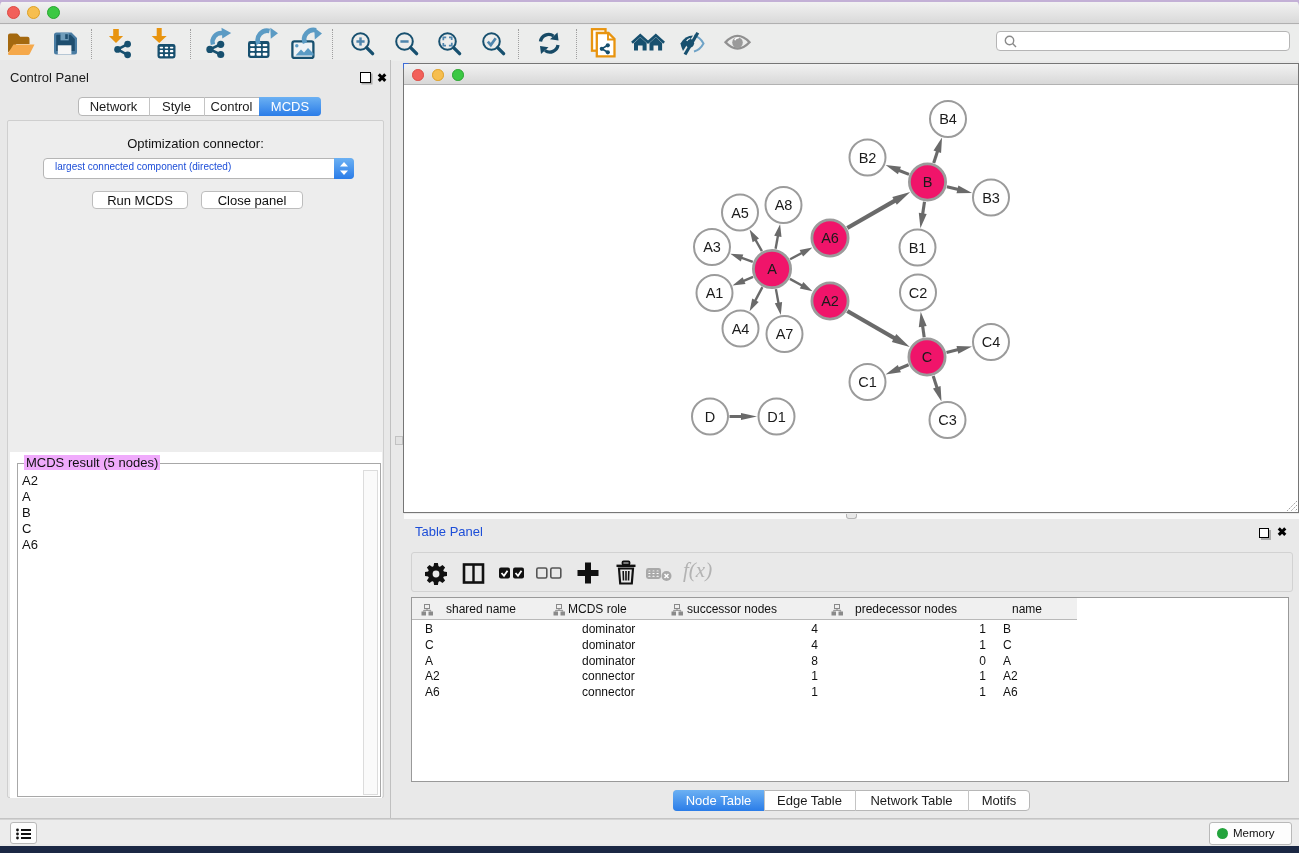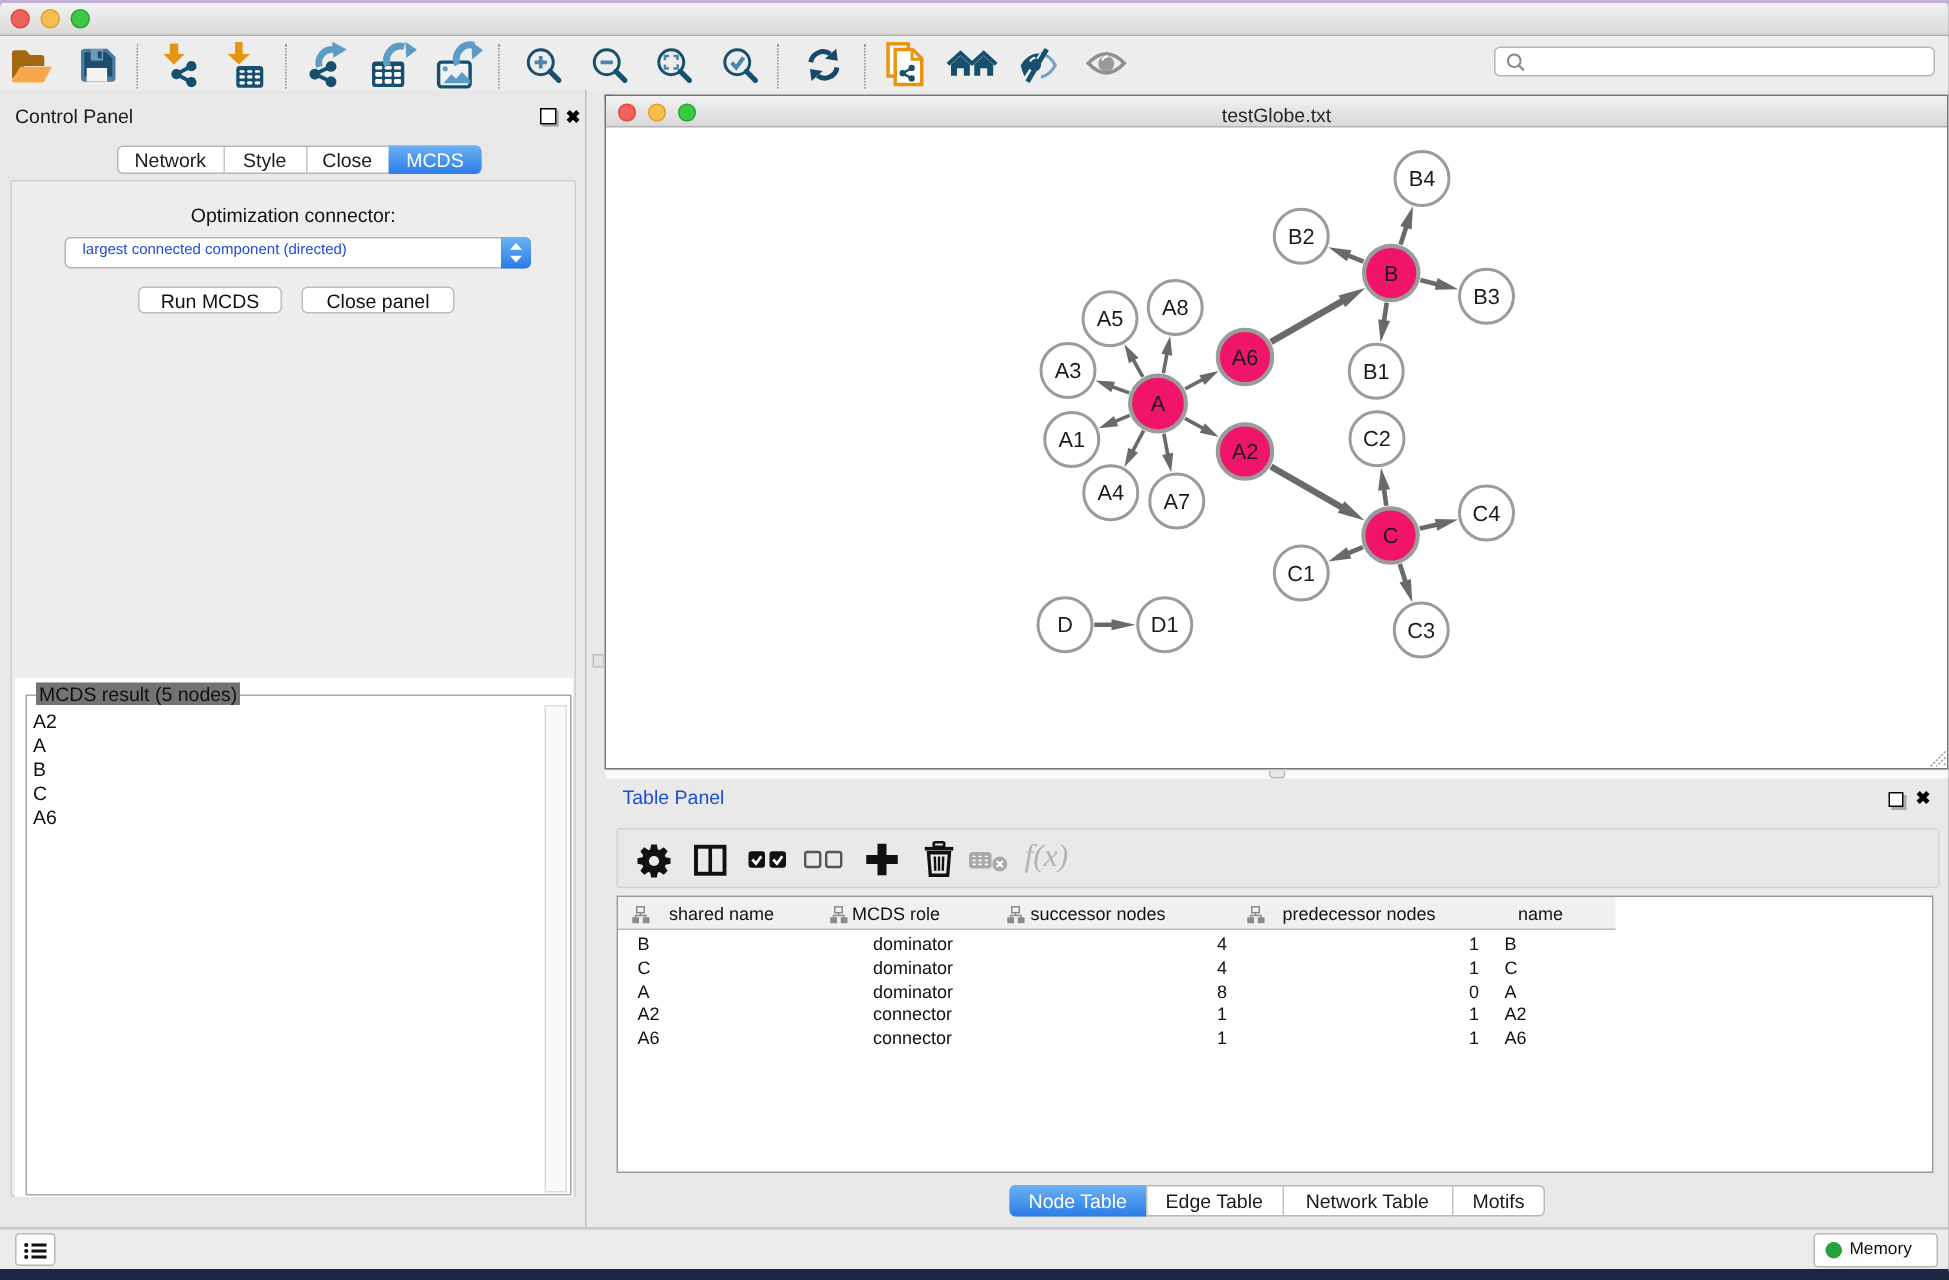"testGlobe.txt" div.abs { html: <div>testGlobe.txt</div> -> none }
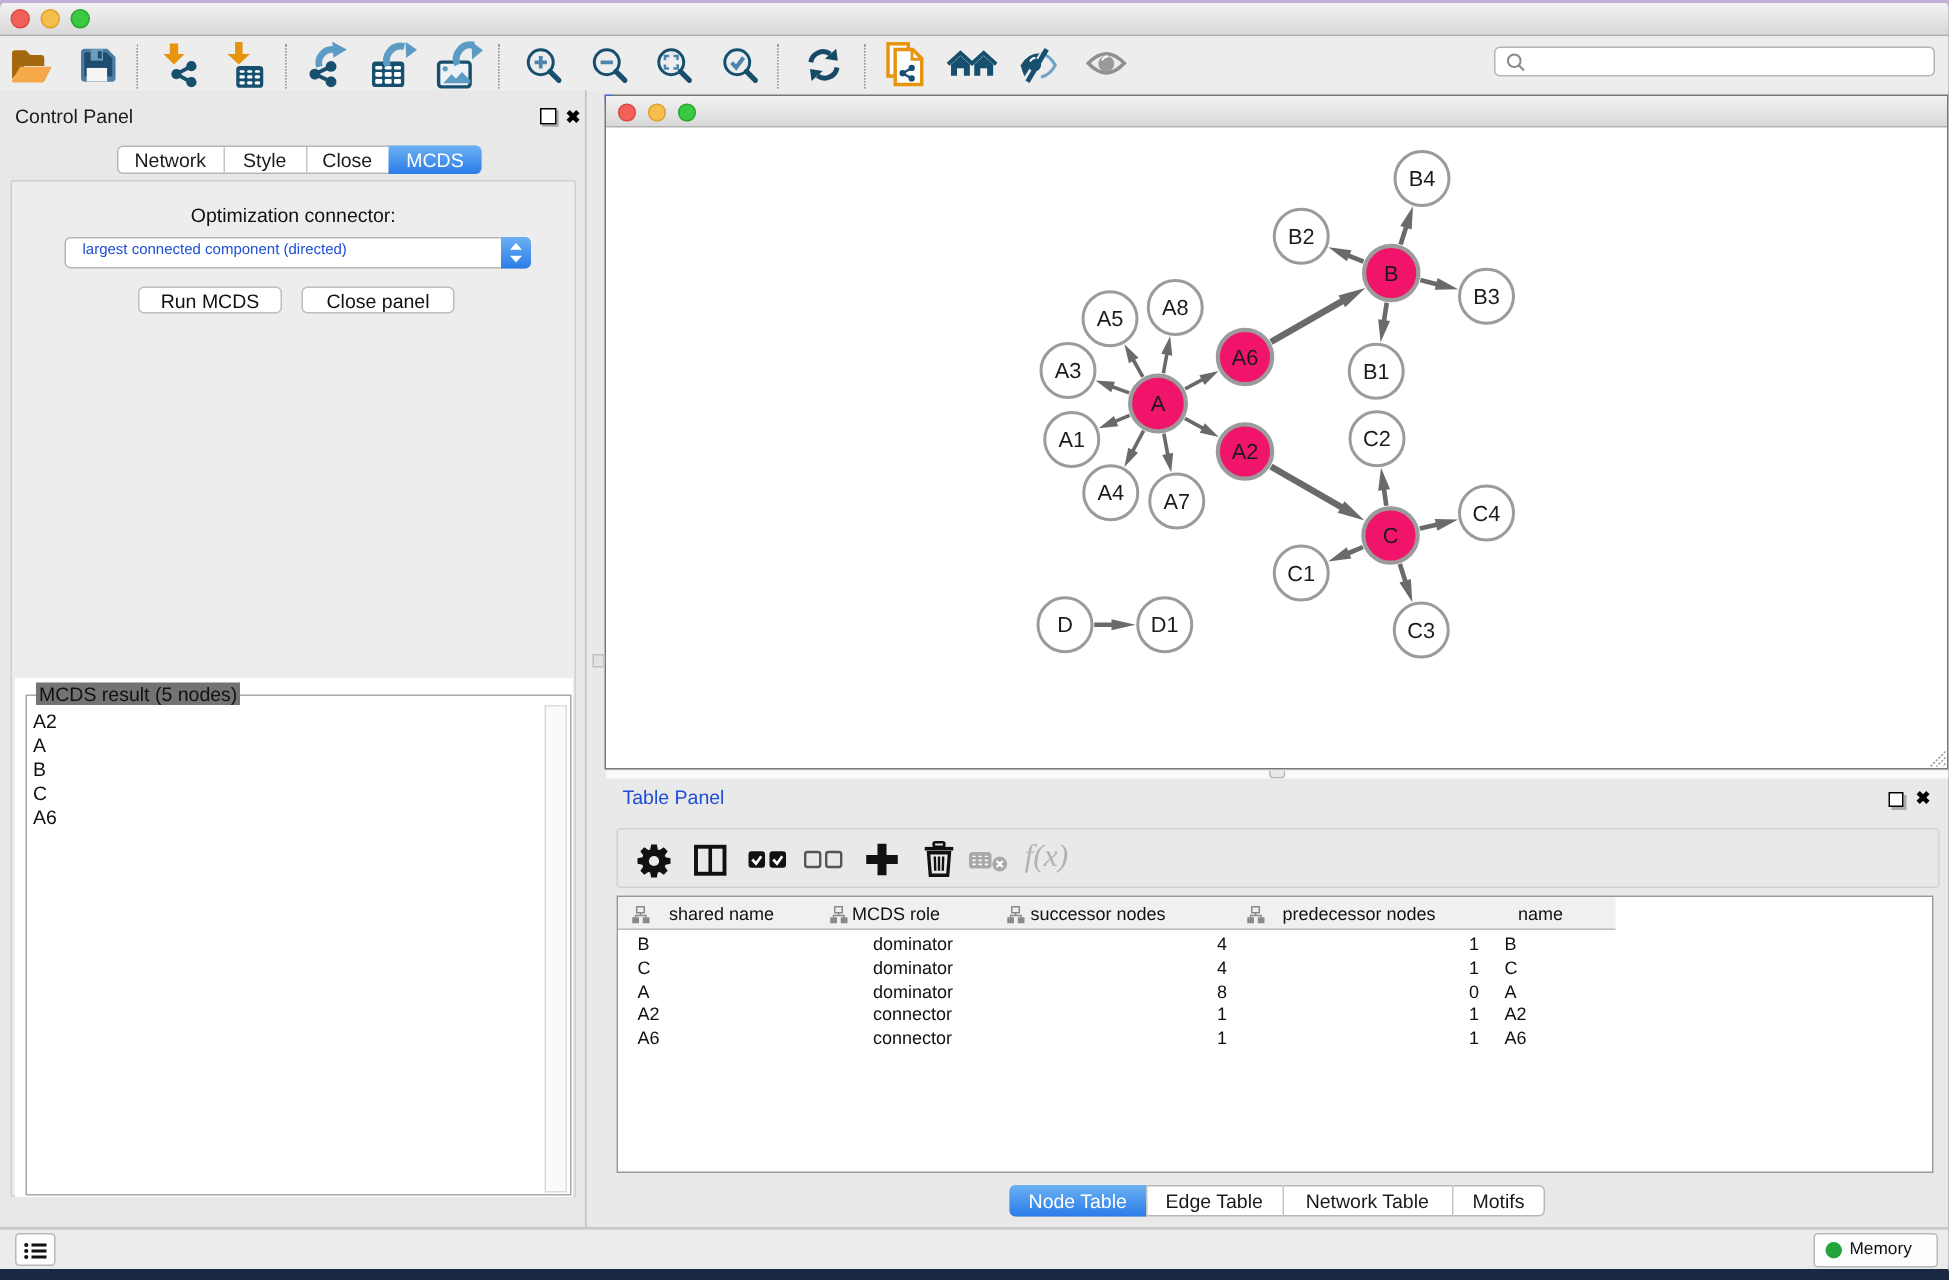"Close" div.abs { text: Close -> Control }
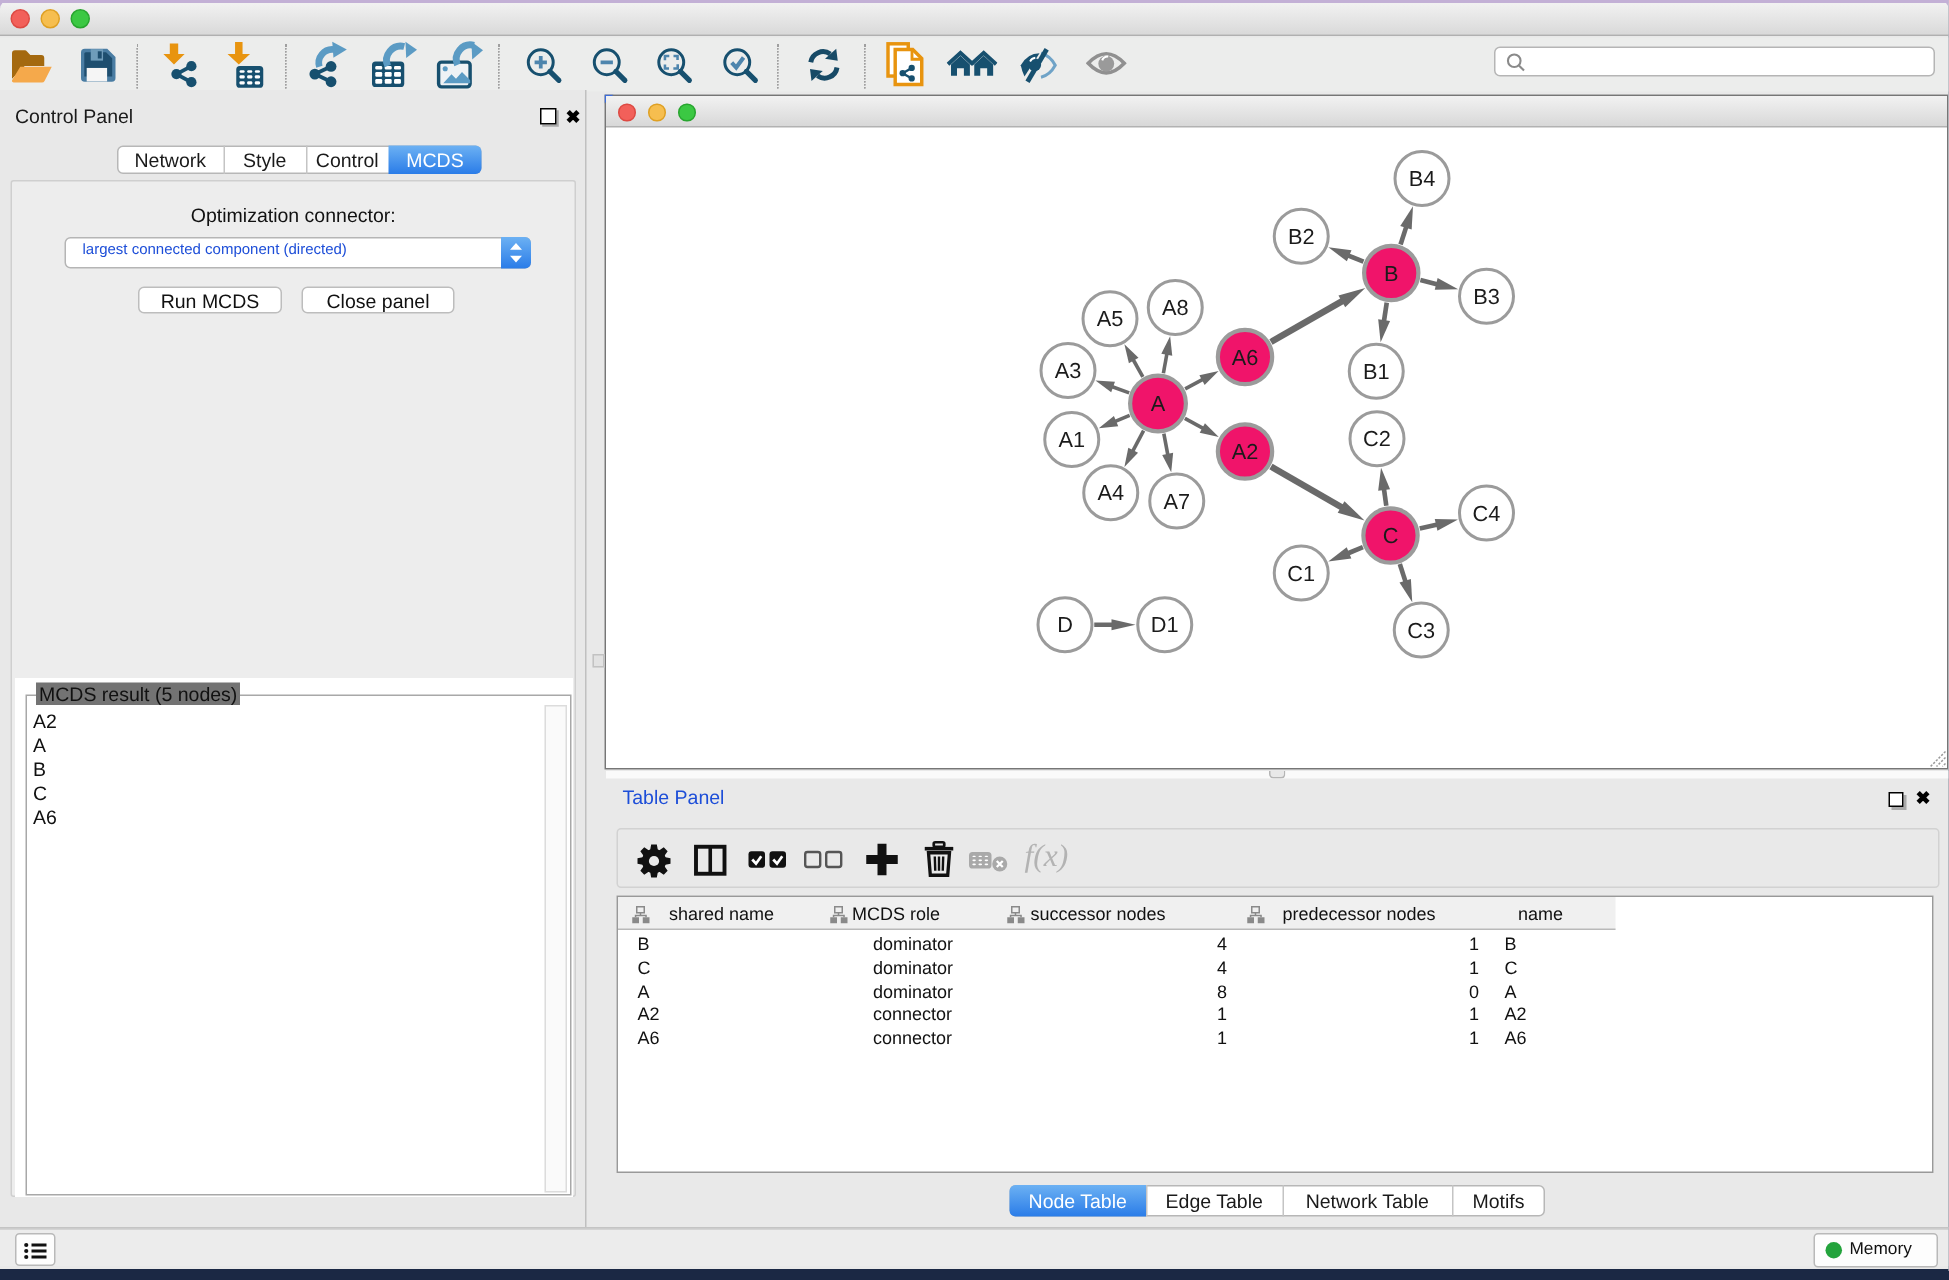"MCDS result (5 nodes)" div.abs { background: #737373 -> #f0abfc }
